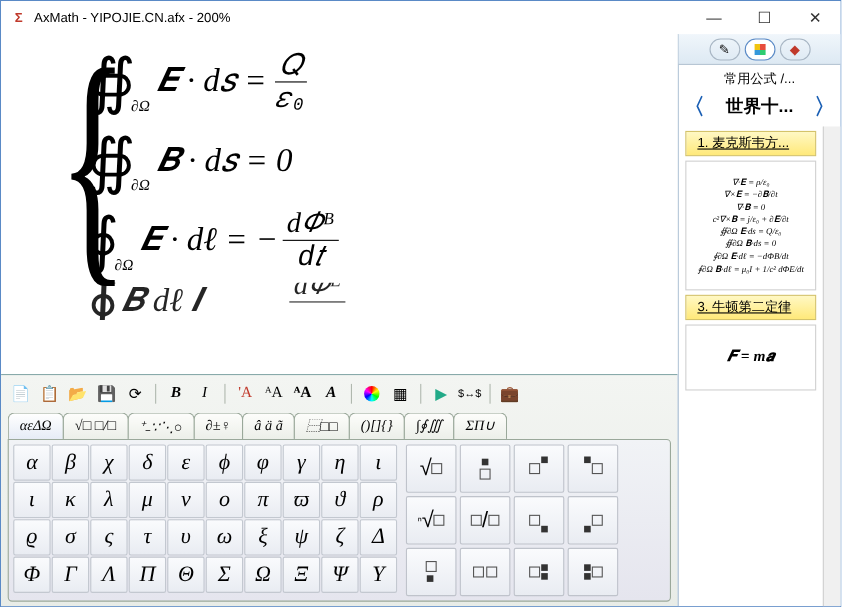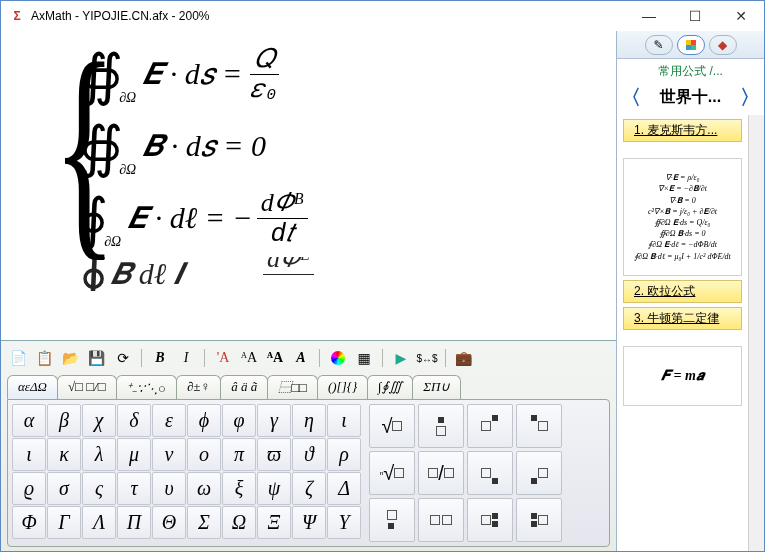"常用公式 /..." .sidebc { color: #15803d -> #000000 }
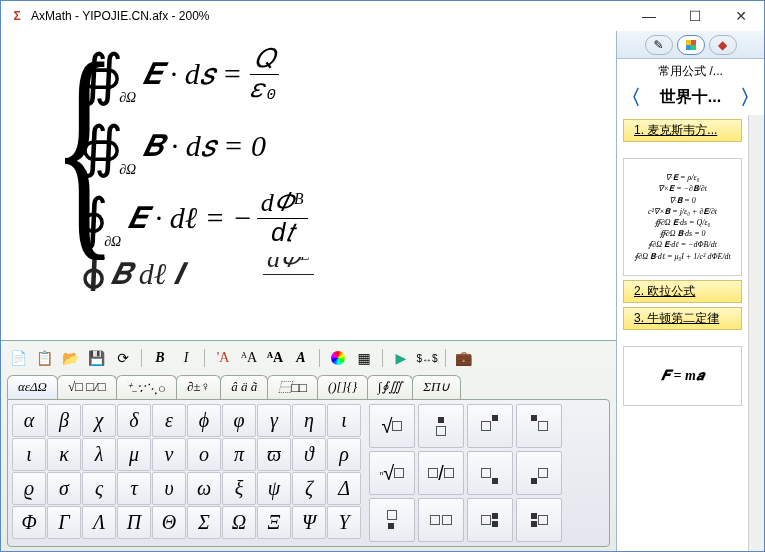"∇·𝐄 = ρ/ε₀" .sidepreview { margin-top: 16px -> 4px }
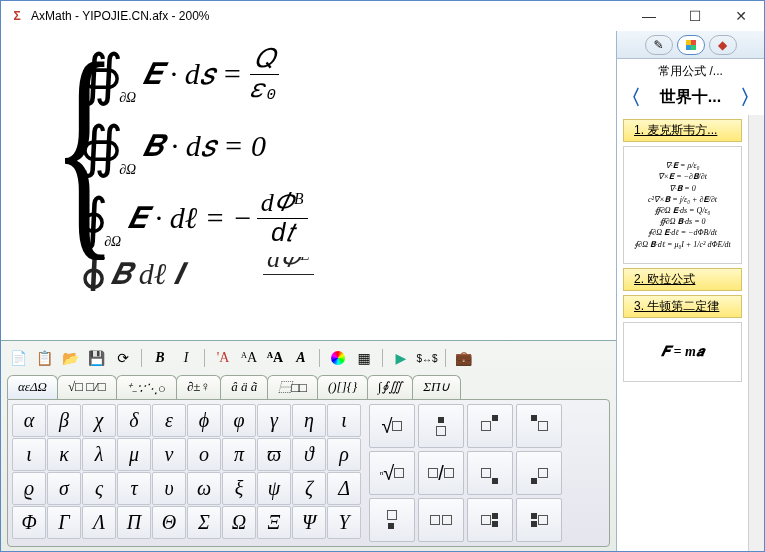"2. 欧拉公式" div.sidehdr { html: <div>2. 欧拉公式</div> -> none }
